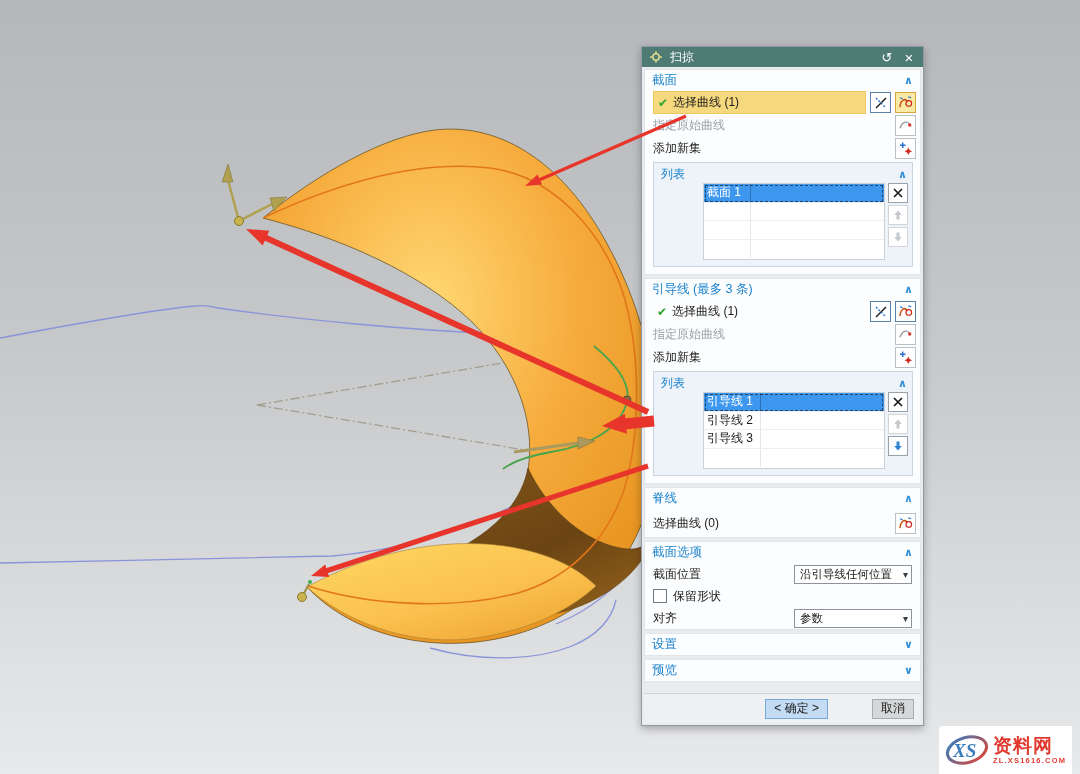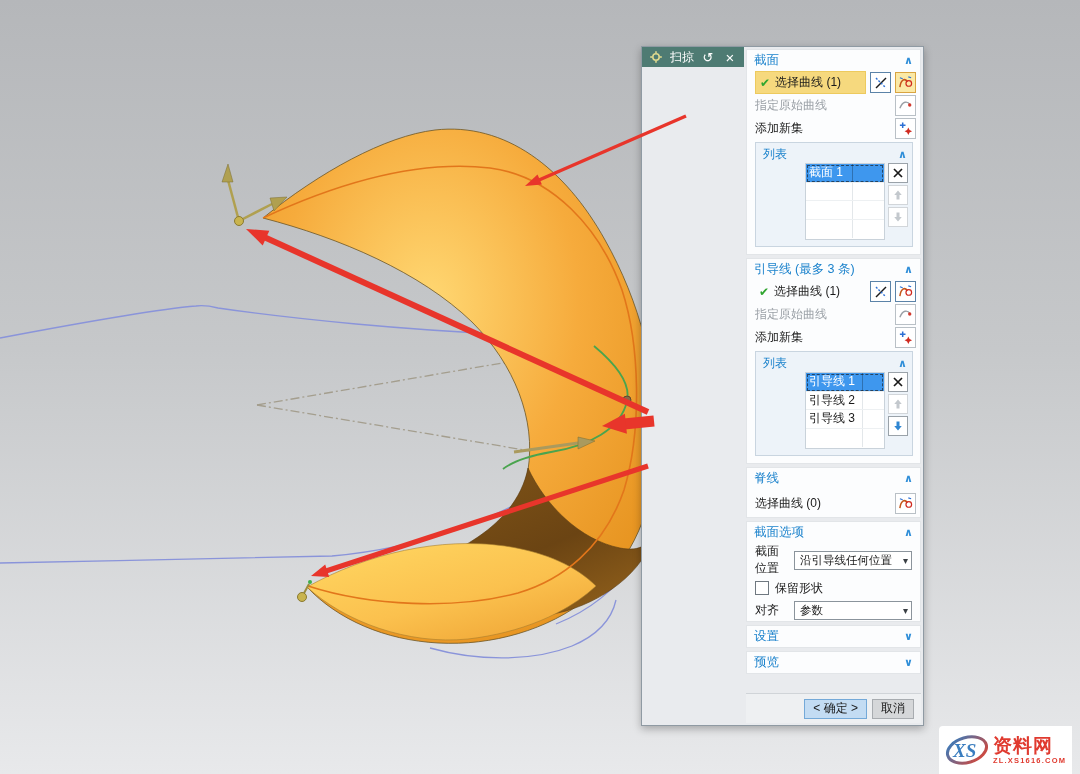"扫掠" .dialog { flex-direction: row -> column }
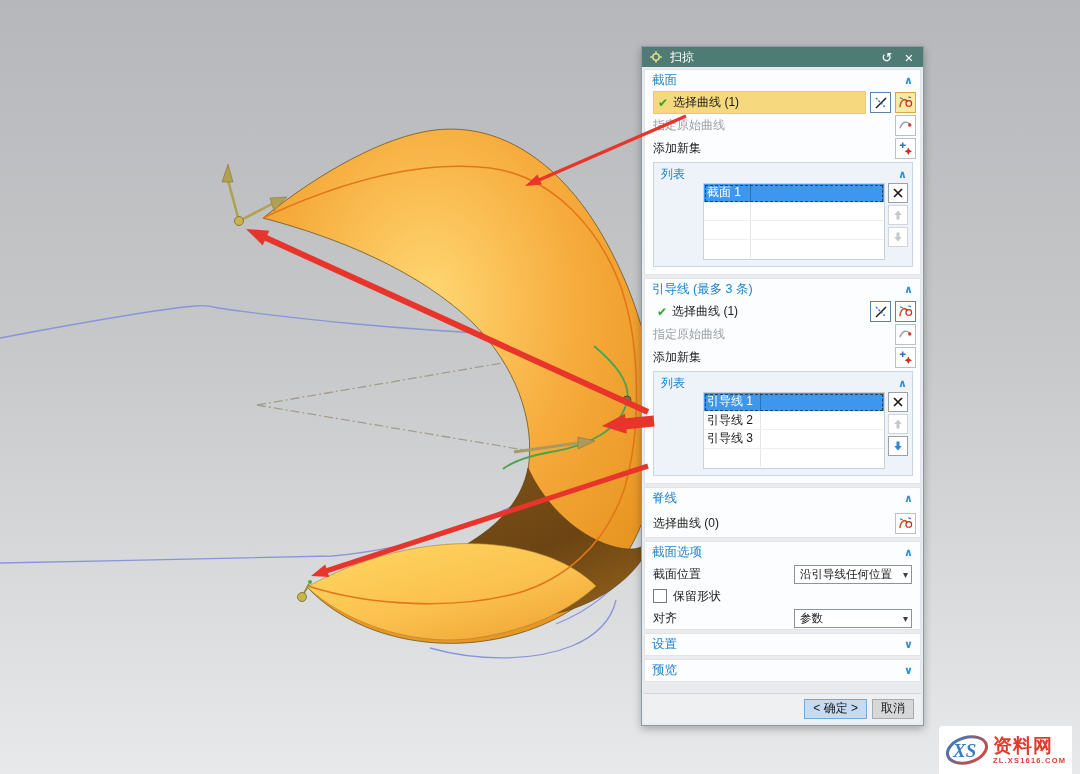"取消" .btn.cancel { margin-left: none -> 39px }
